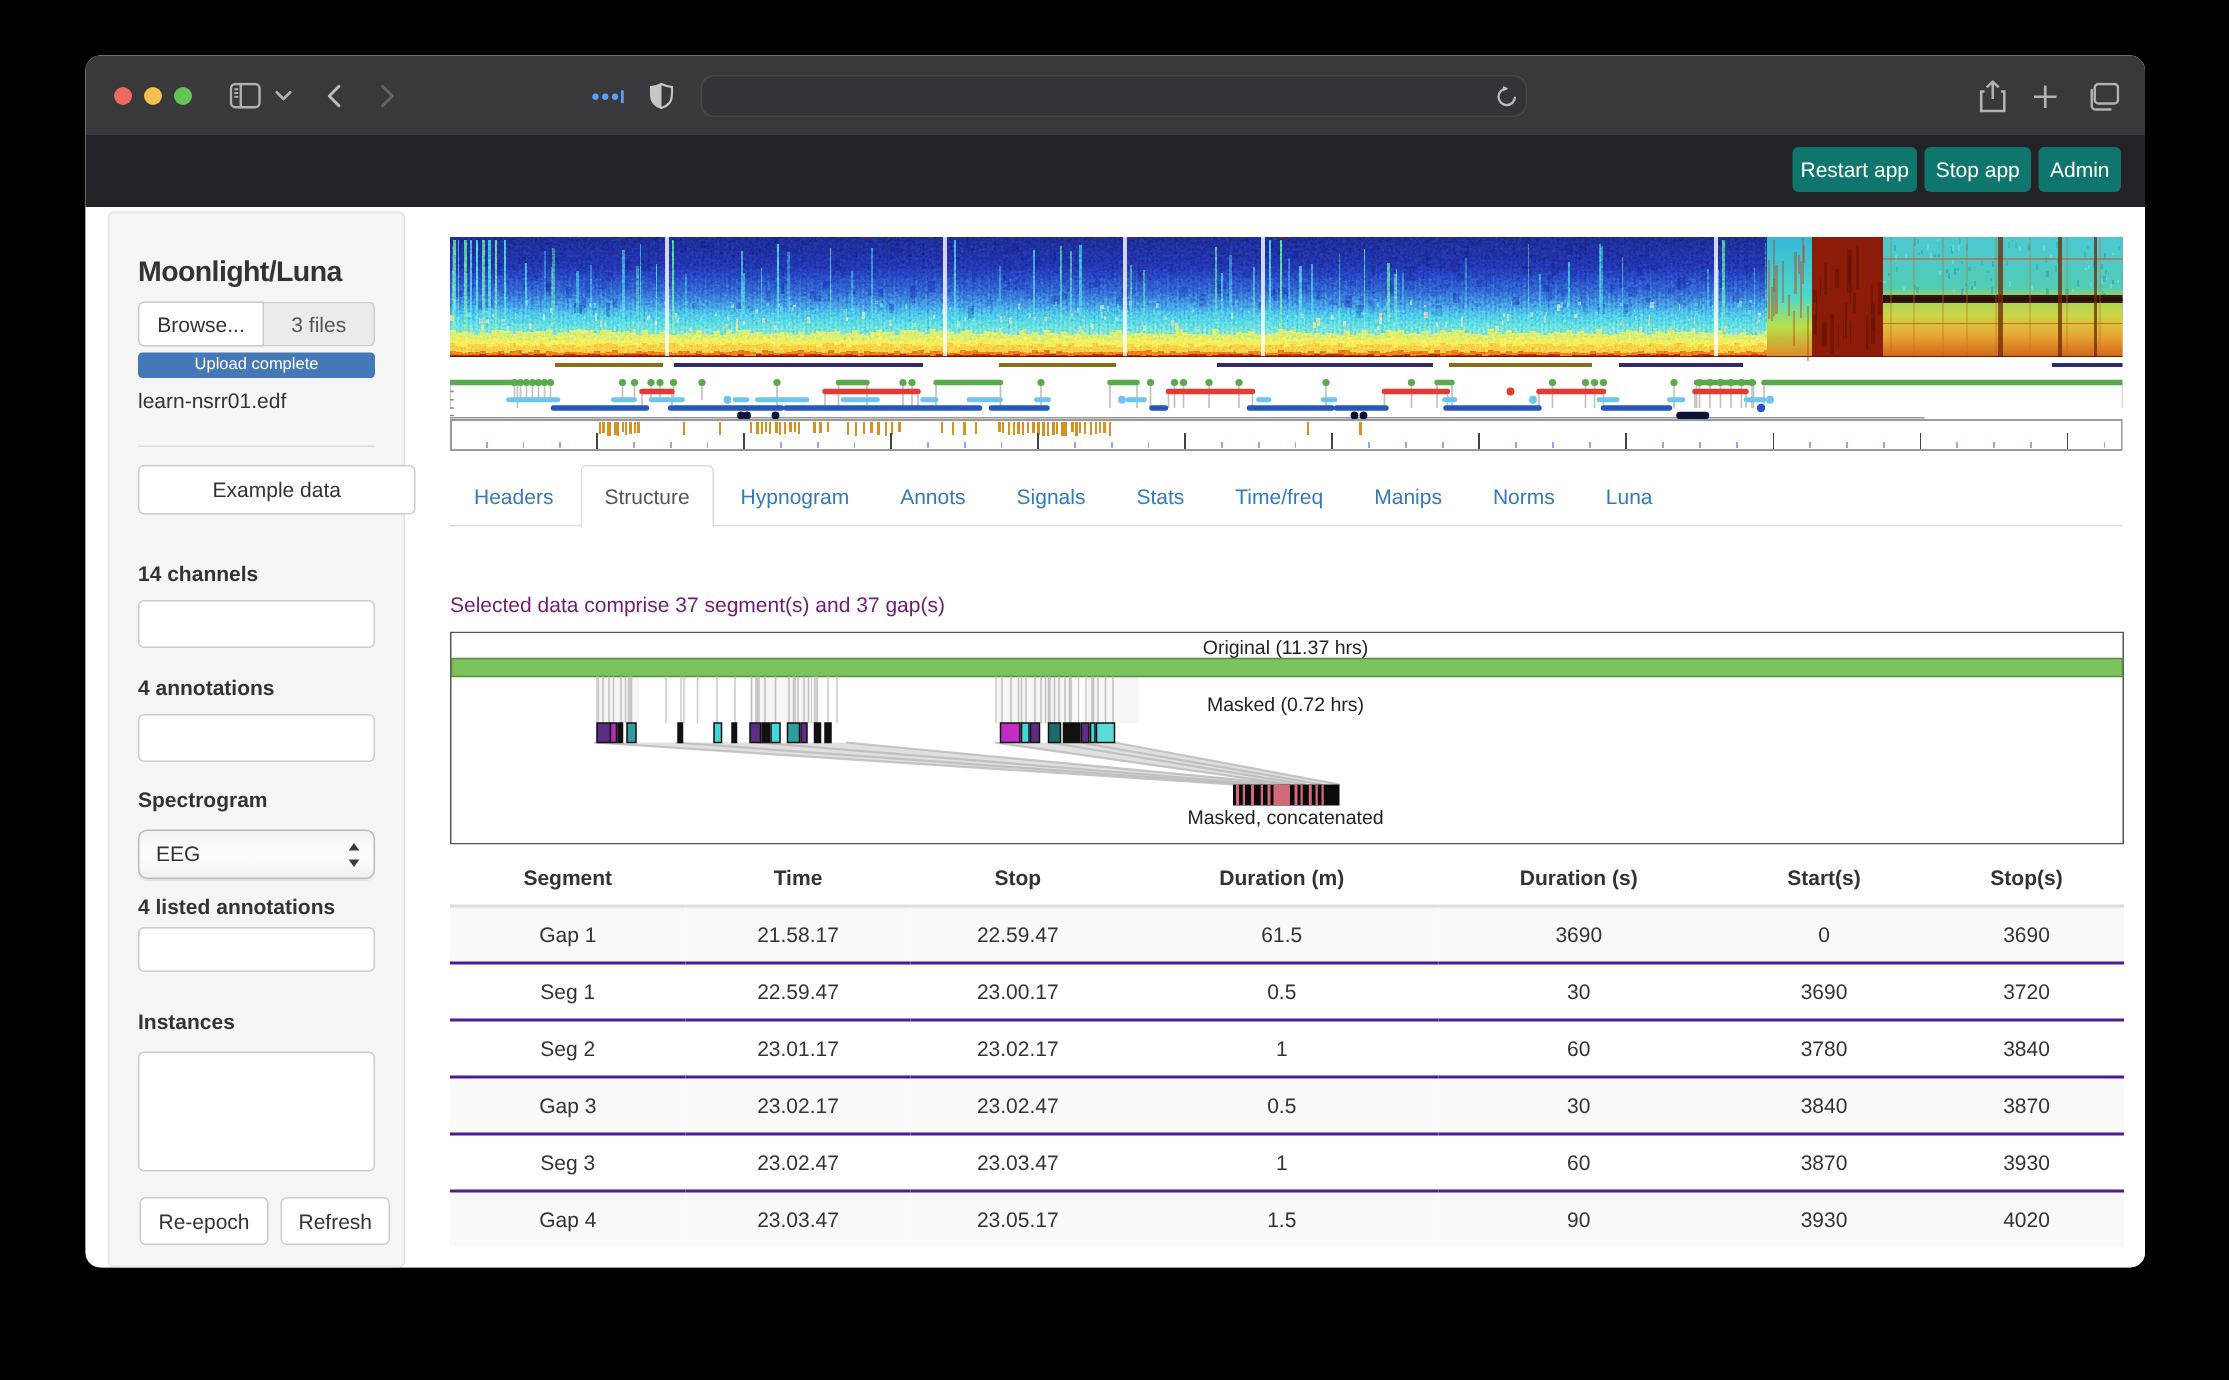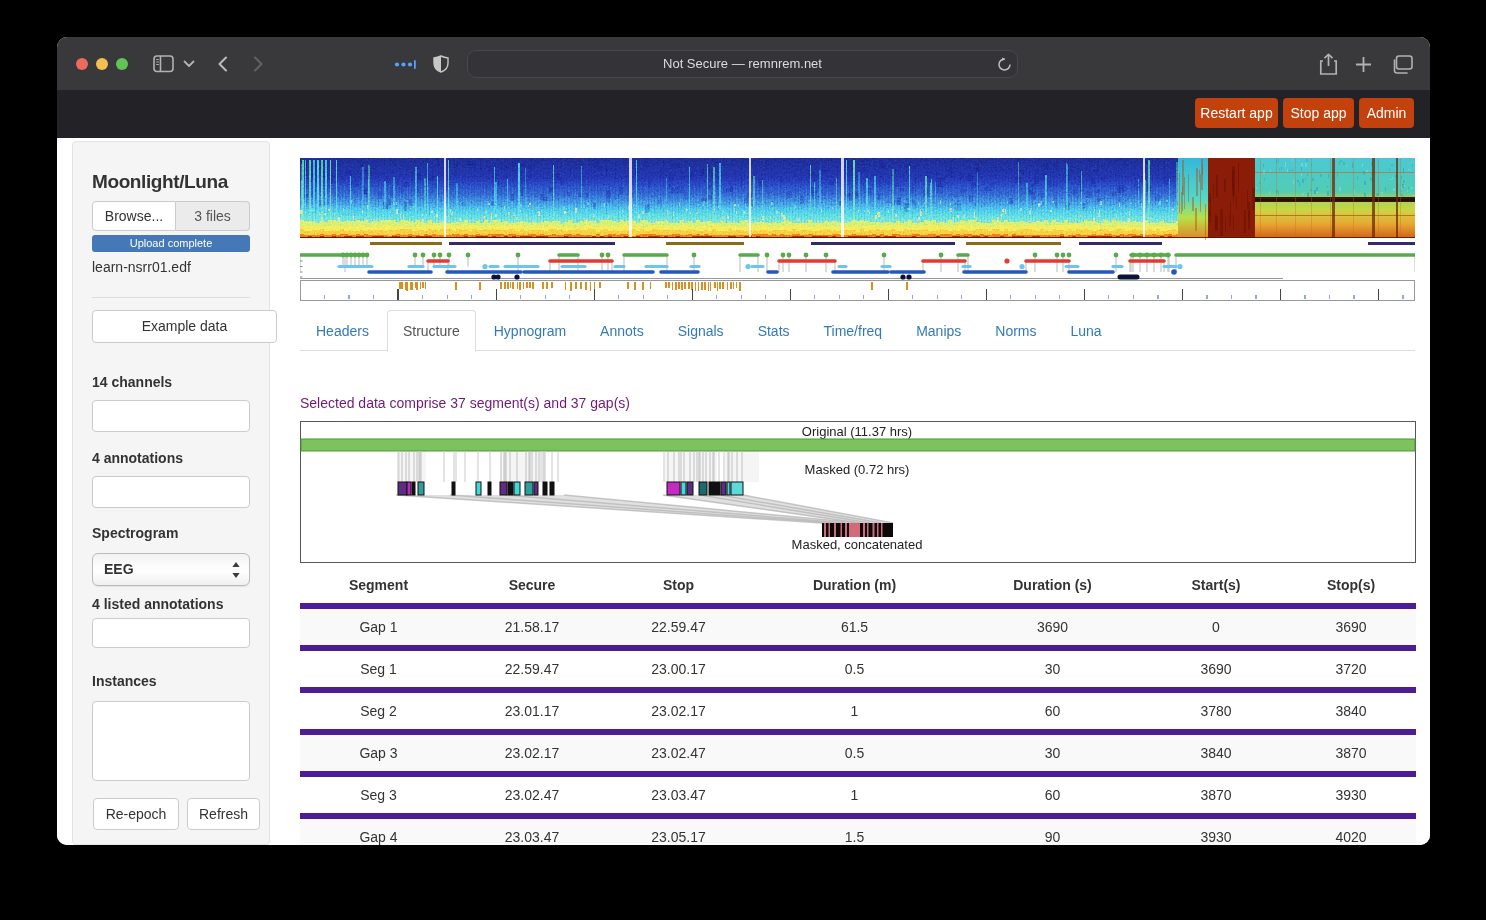"Not Secure — remnrem.net" div { html: <div>Not Secure — remnrem.net</div> -> none }
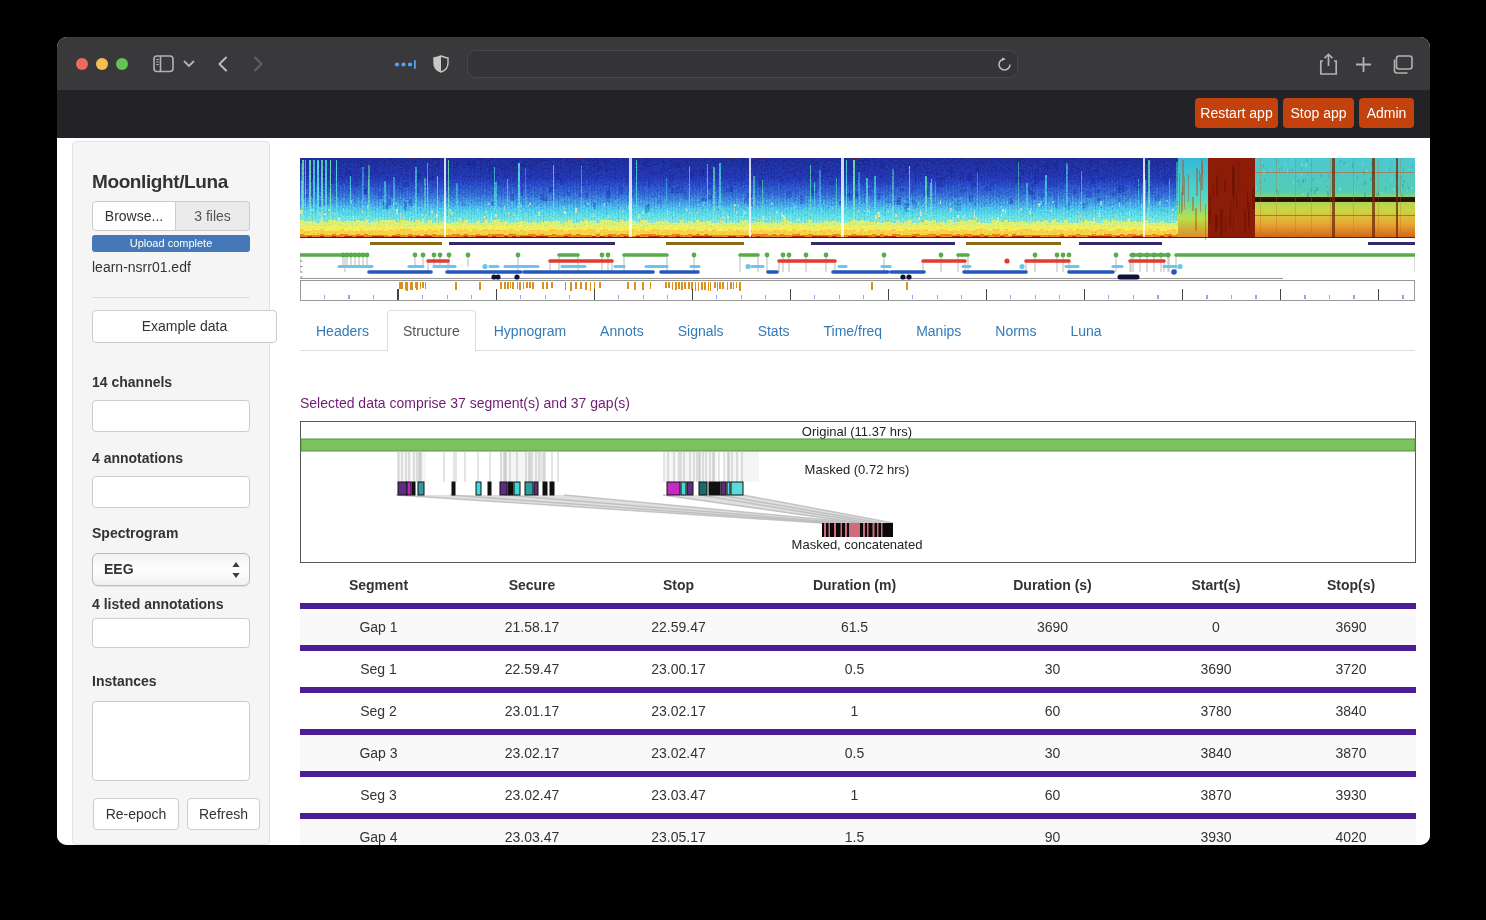"Restart app" .hbtn { background: #c2410c -> #0f766e }
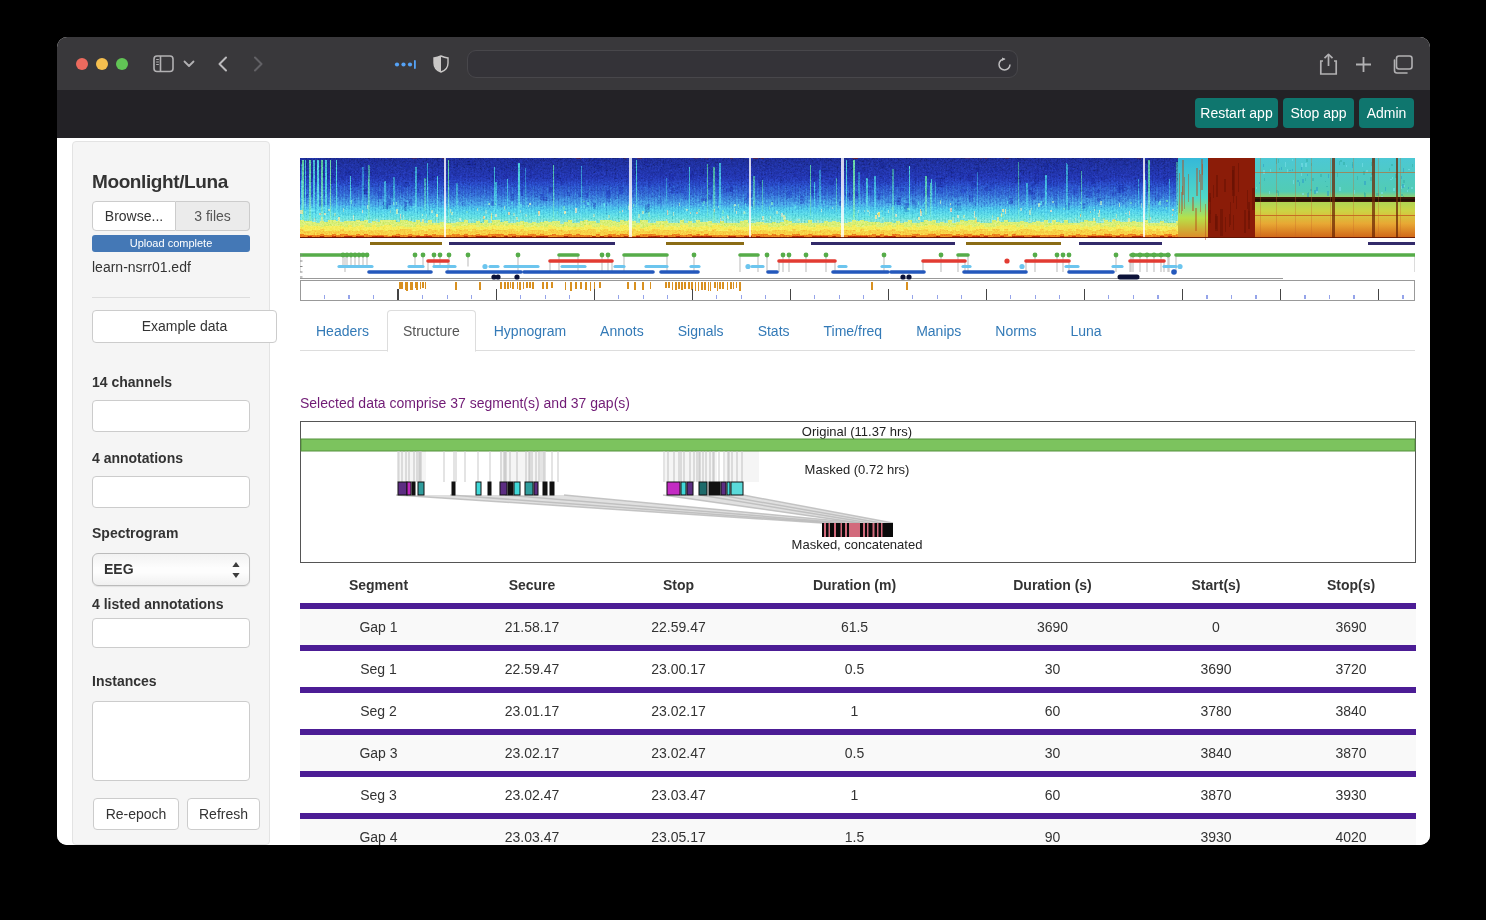"EEG" div { font-weight: bold -> none }
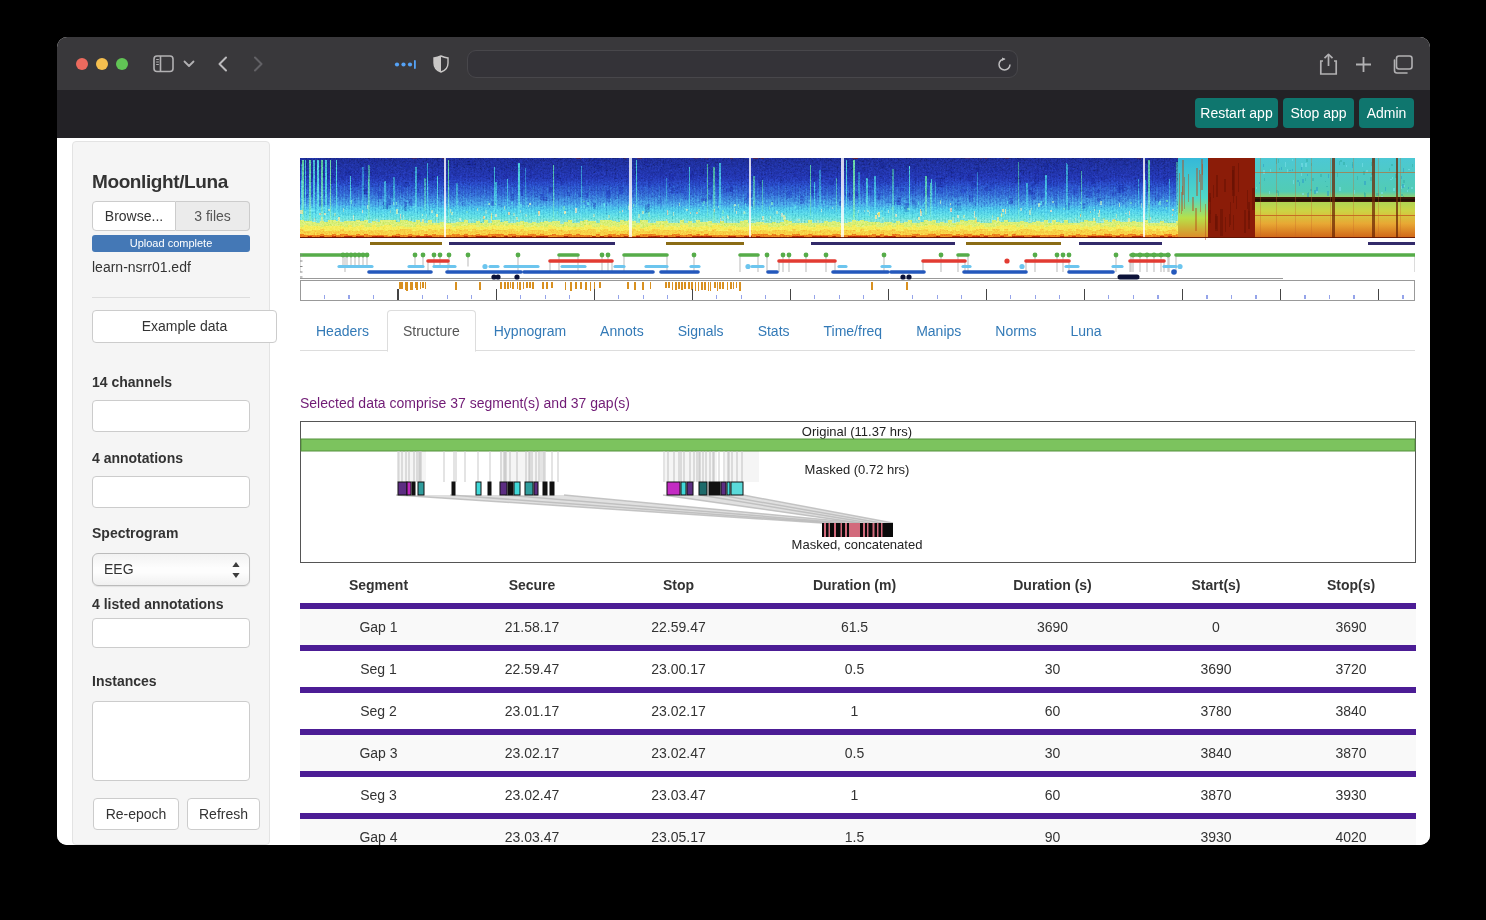"Secure" th { text: Secure -> Time }
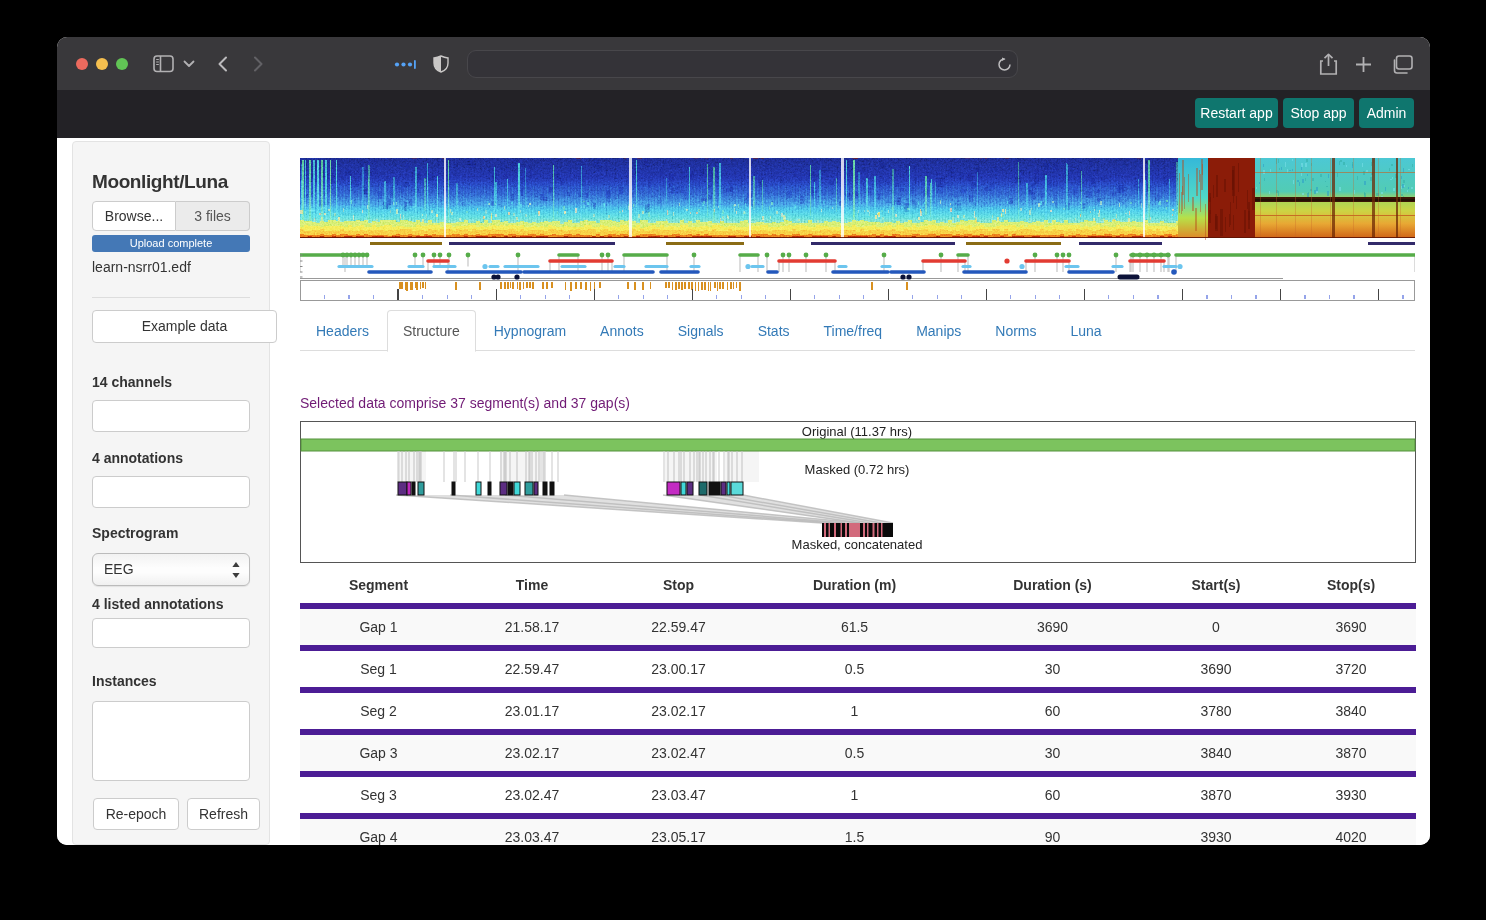"Gap 1" table.tbl td { border-top: 6px solid #4c1d95 -> 2px solid #4c1d95 }
